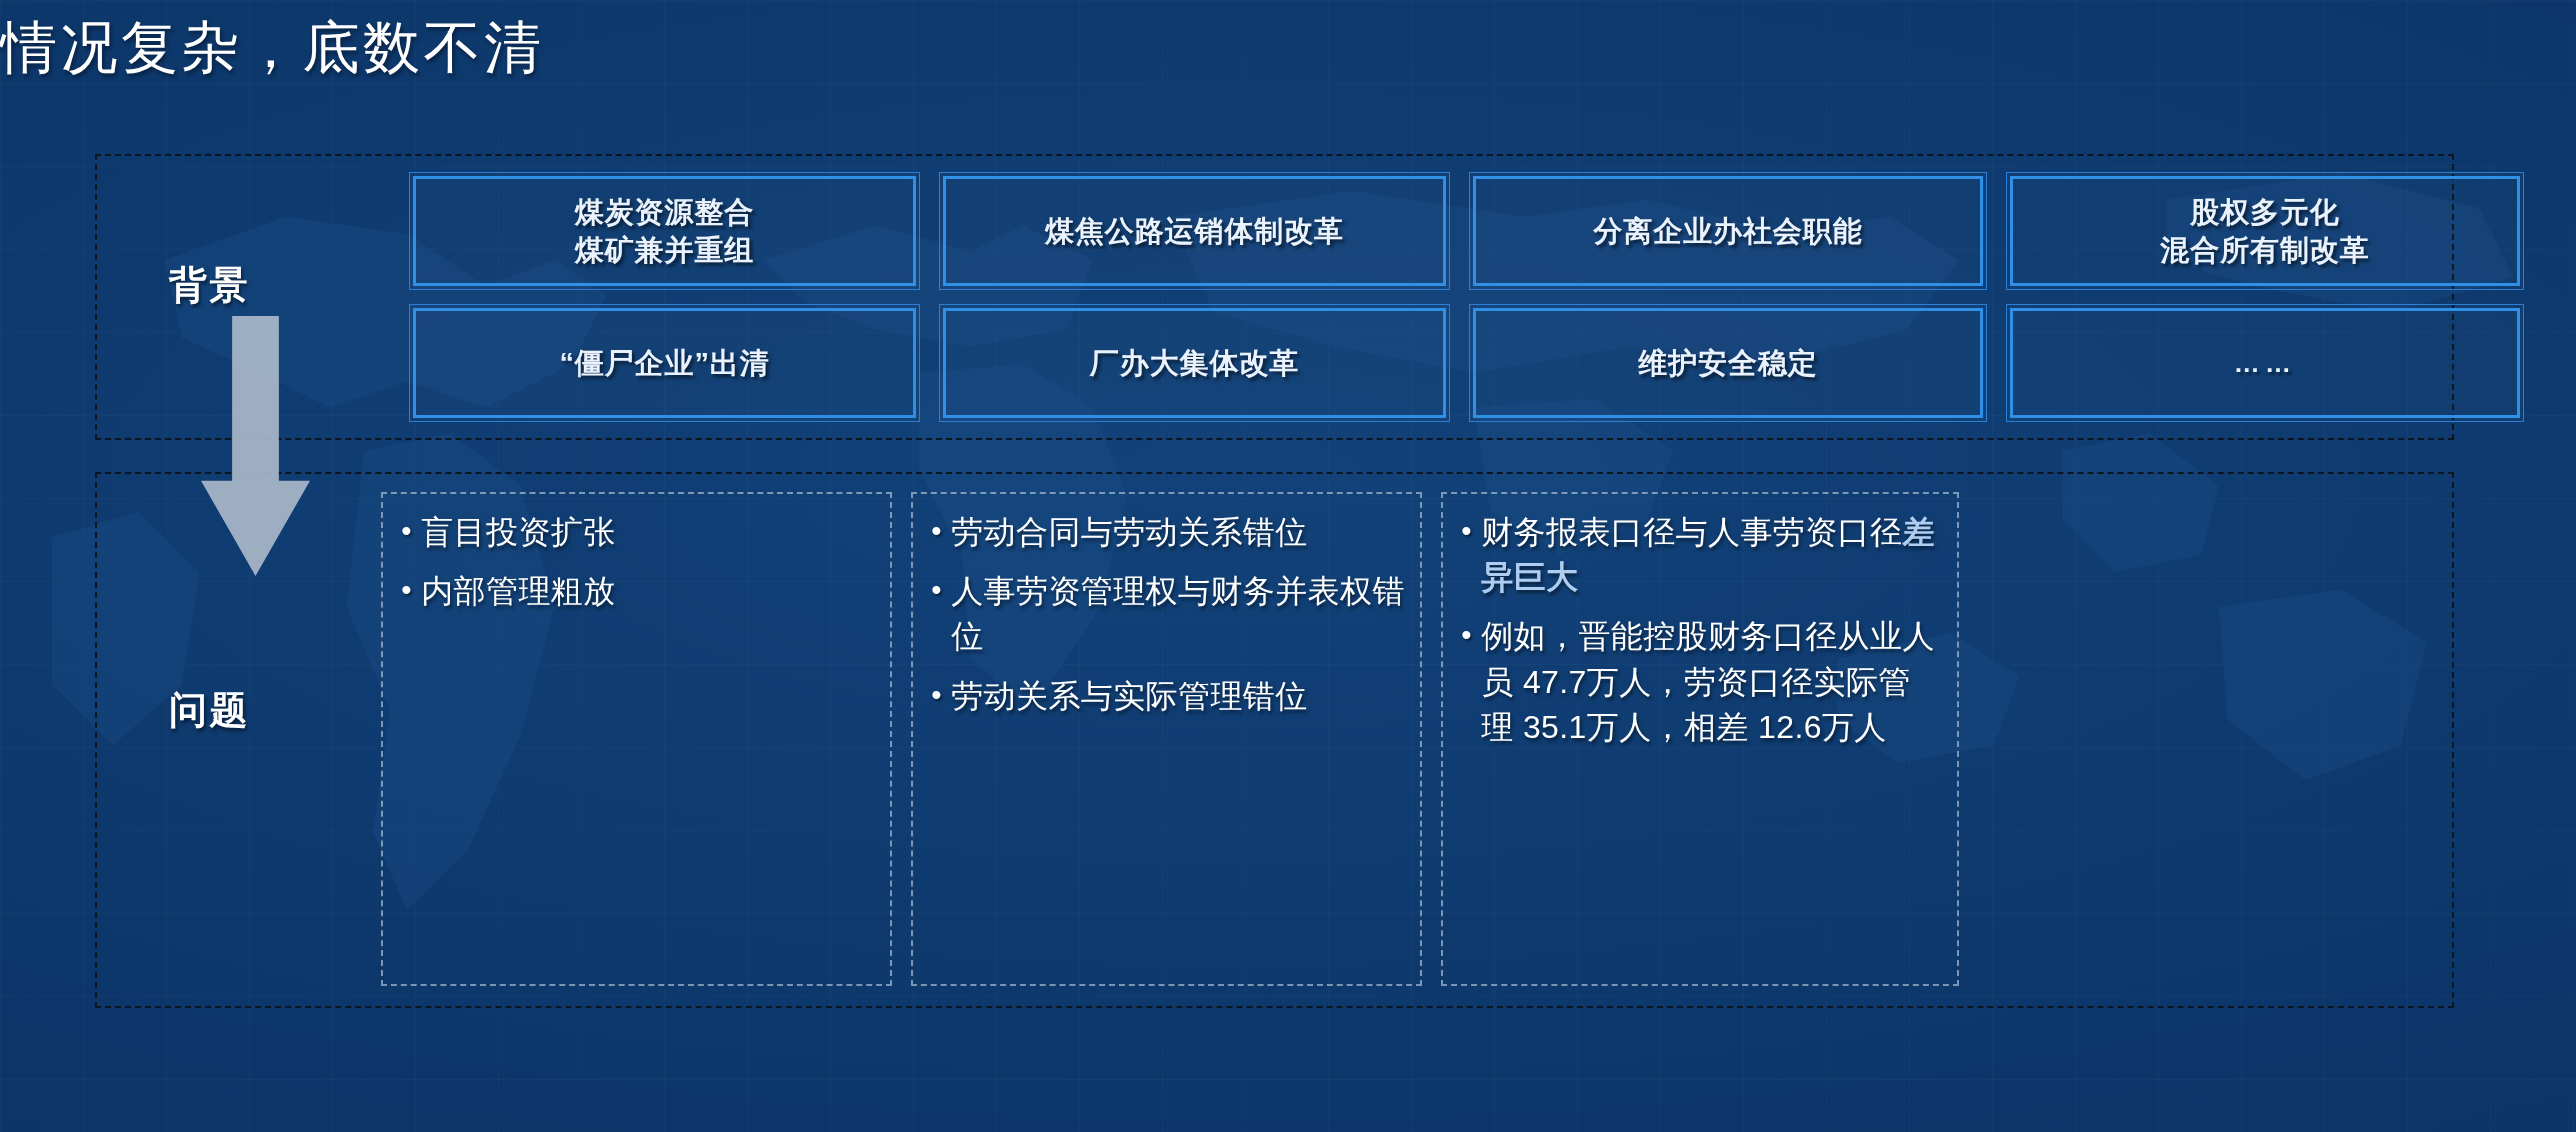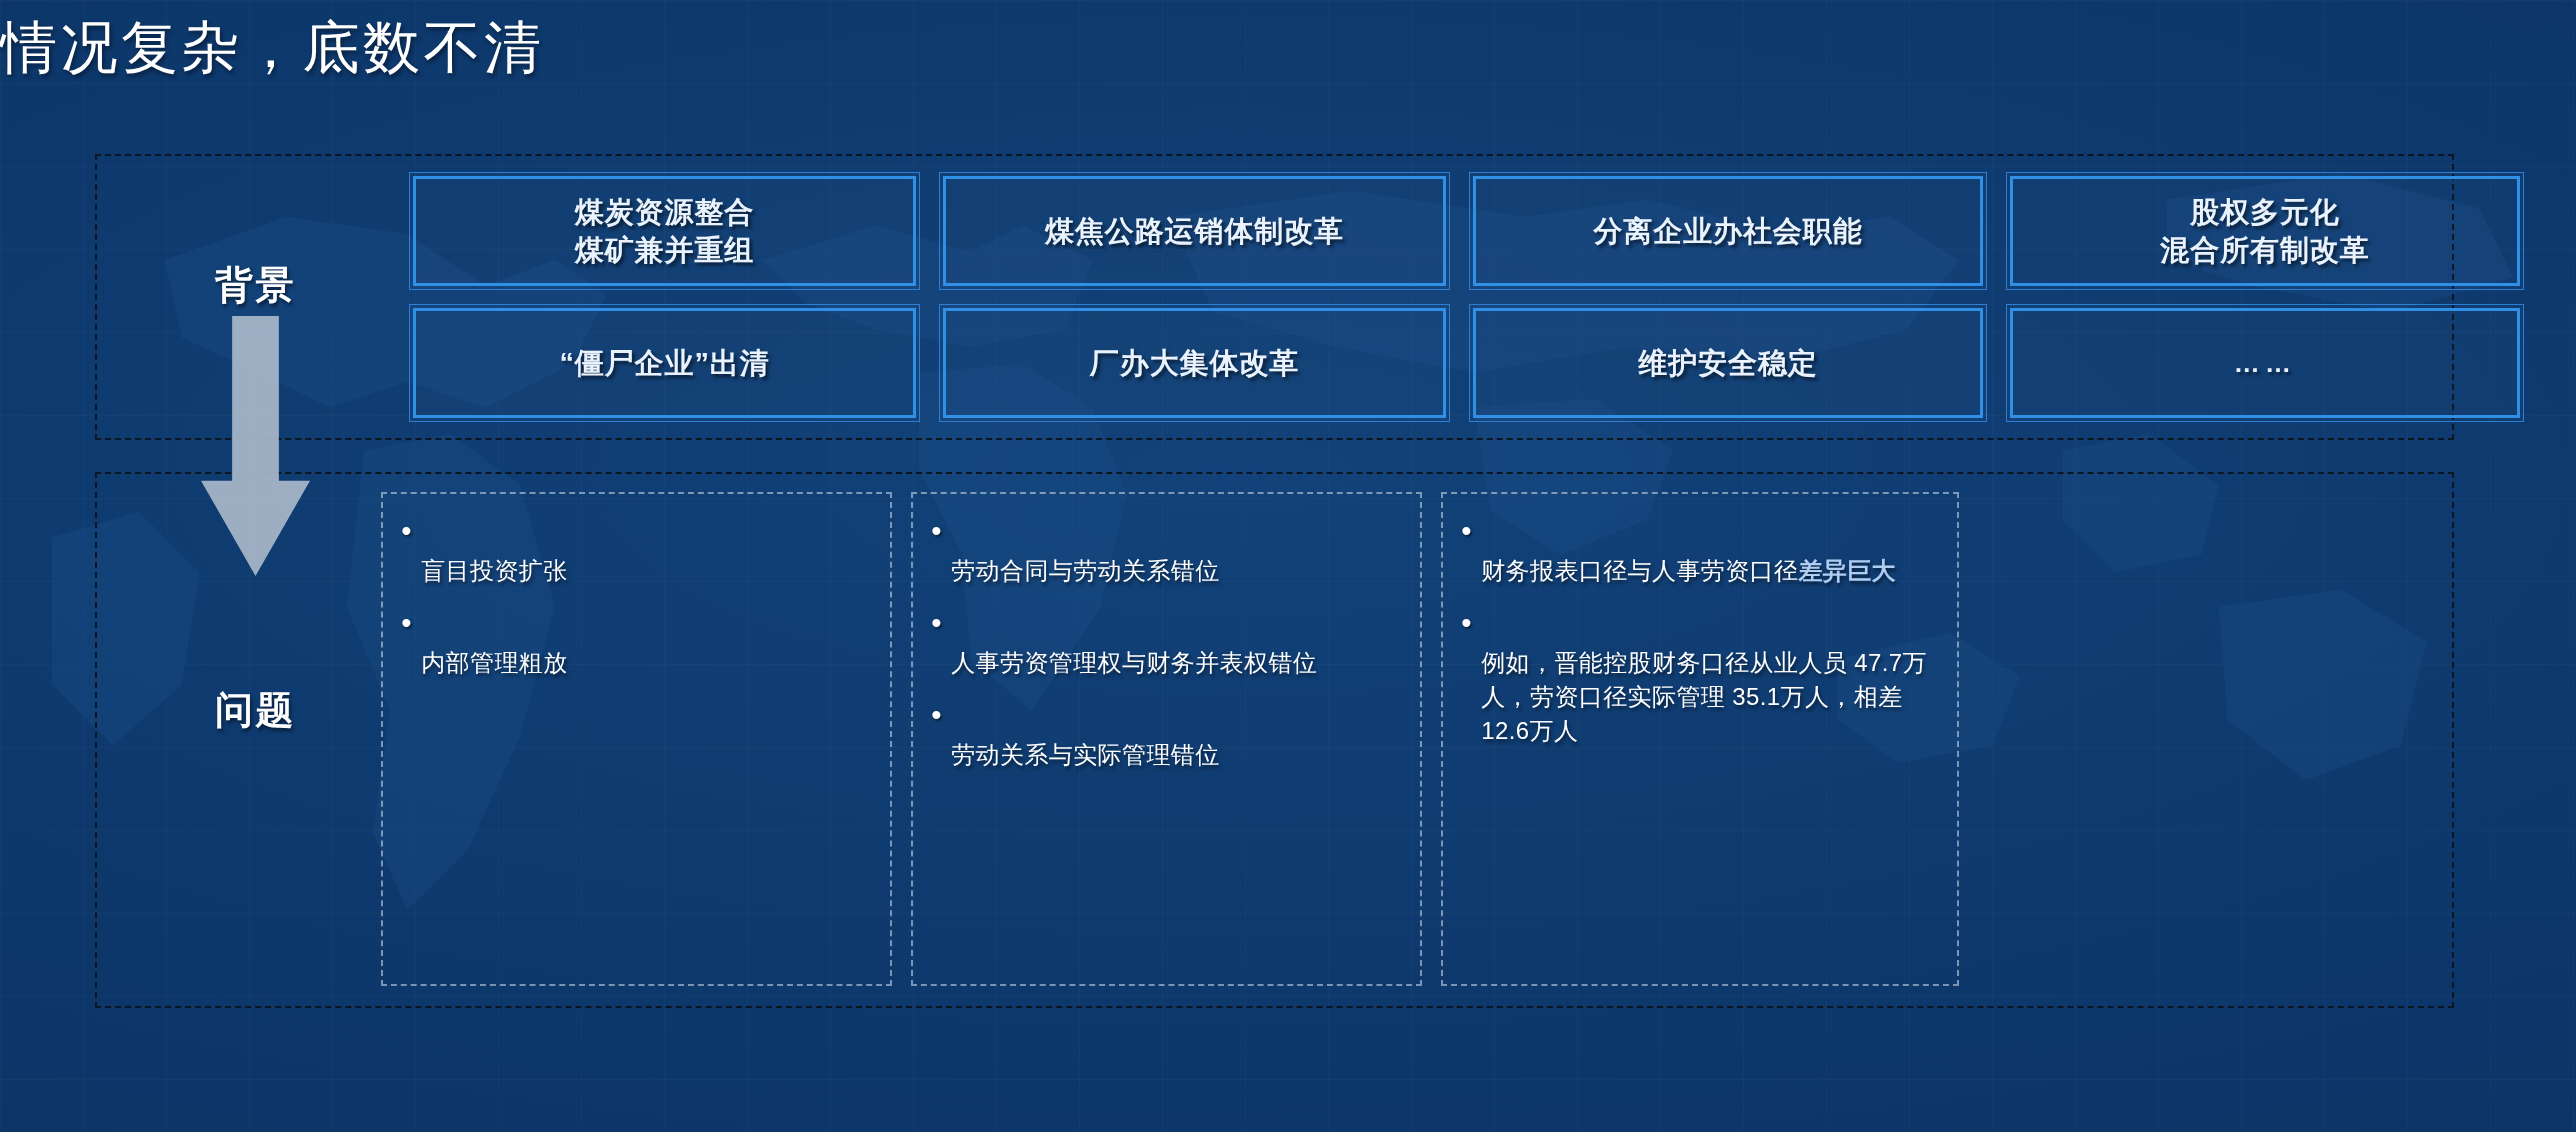"背景" .side-label { text-align: center -> left }
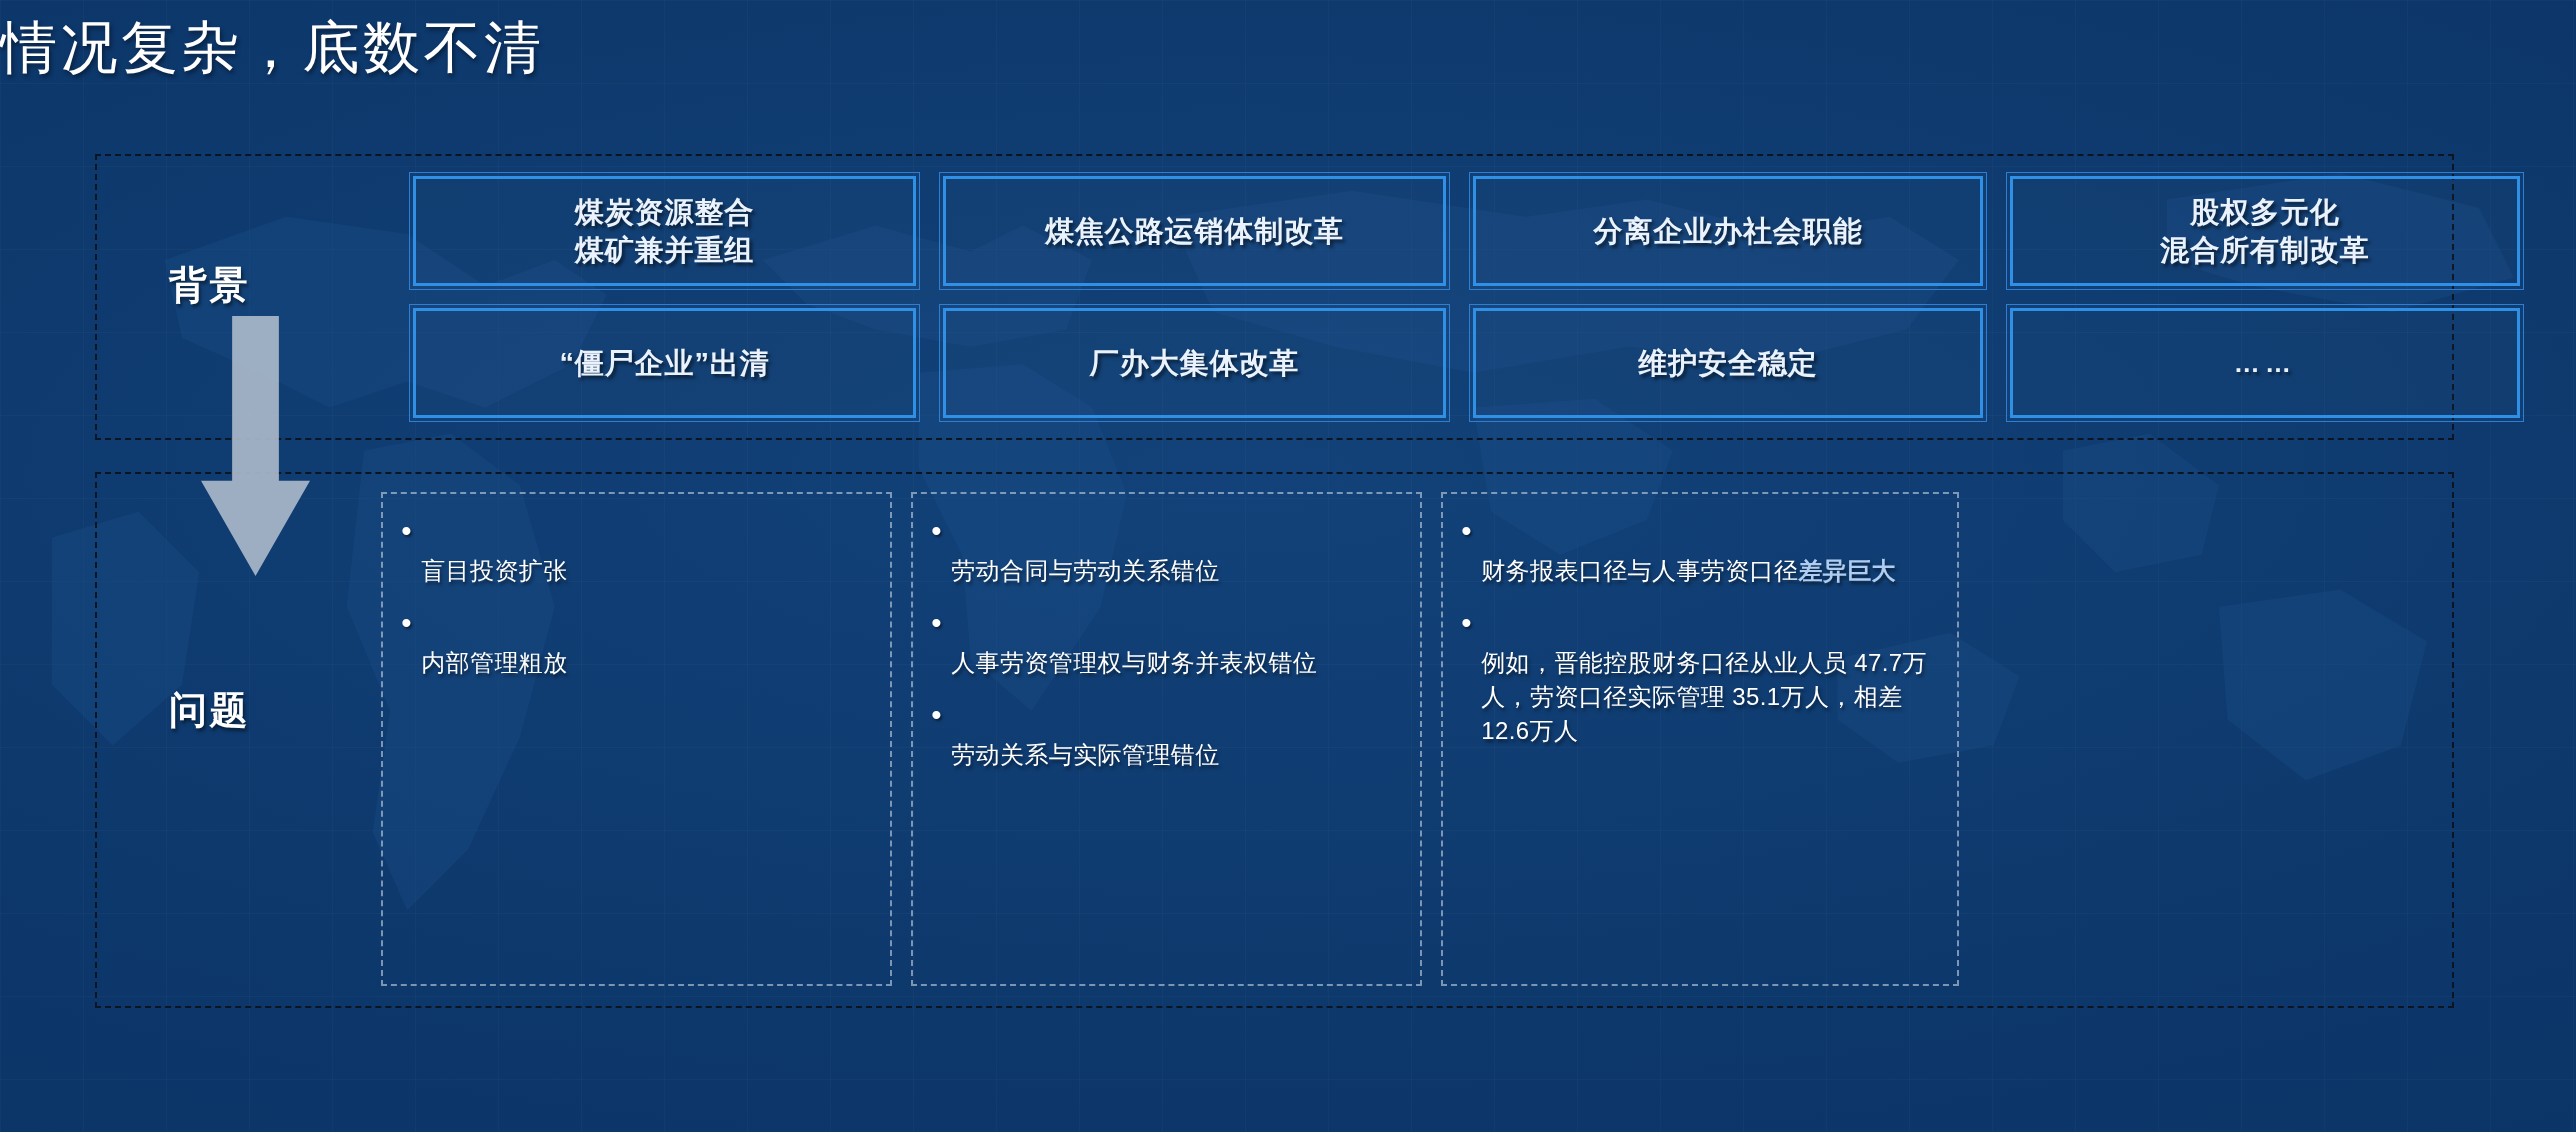"盲目投资扩张" .bullet-text { font-size: 24px -> 32px; margin-top: 44px -> none }
